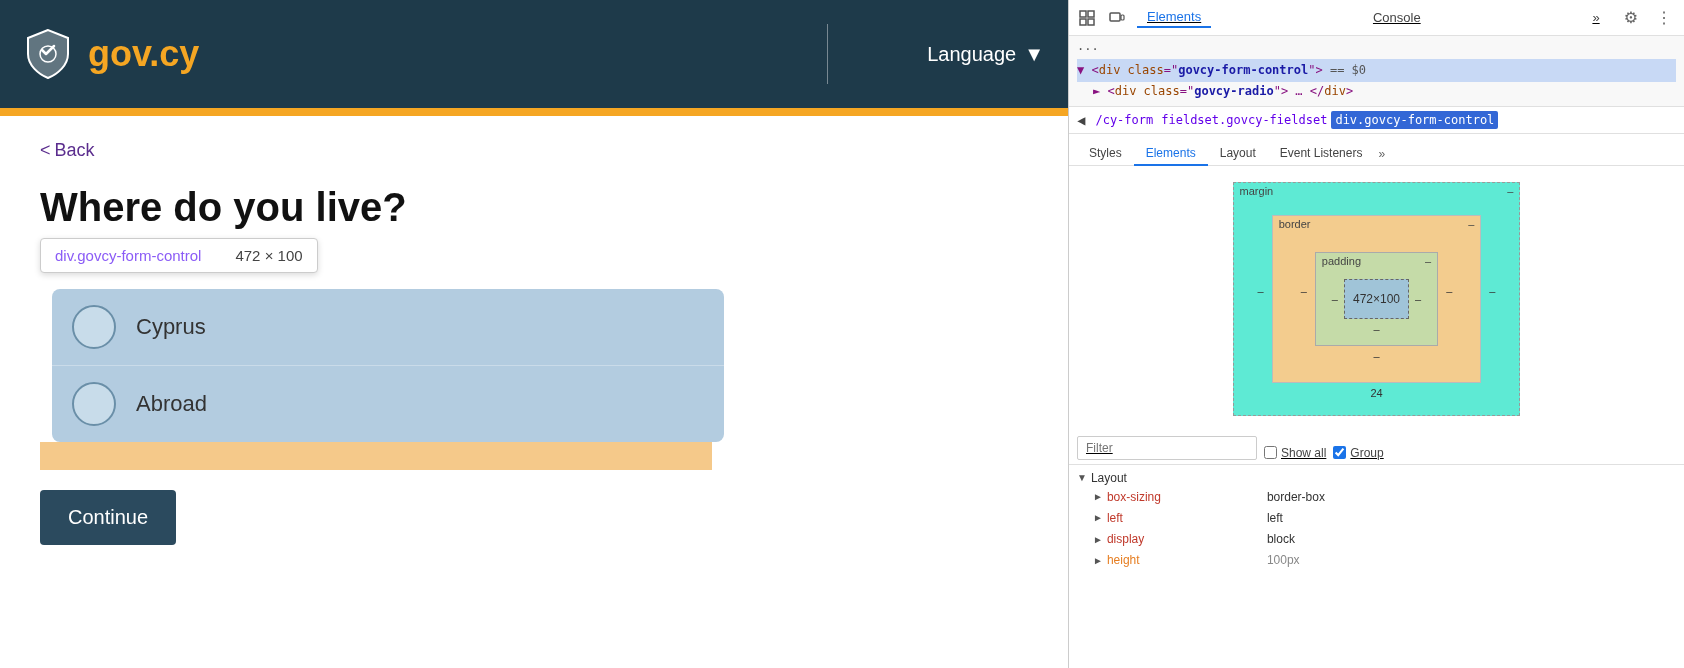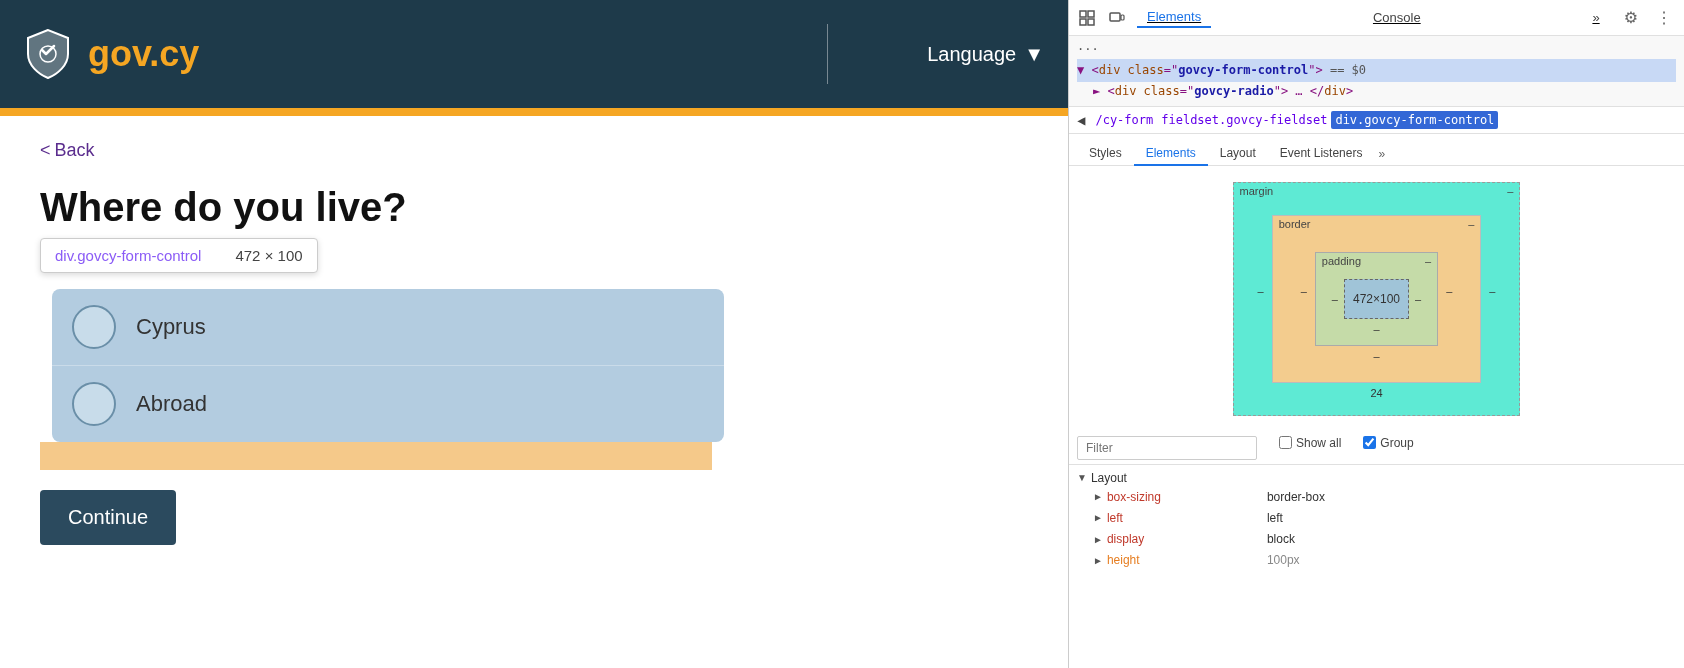"Filter" .dt-filter-row { align-items: flex-start -> flex-end; gap: 22px -> 7px; text-decoration: none -> underline }
